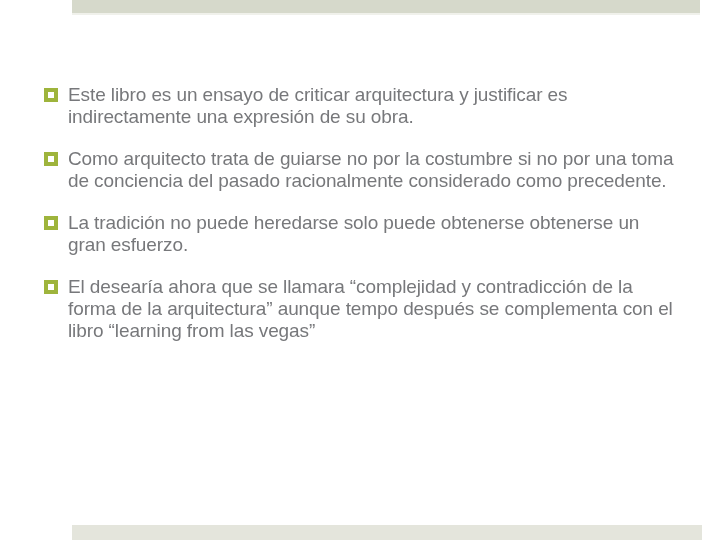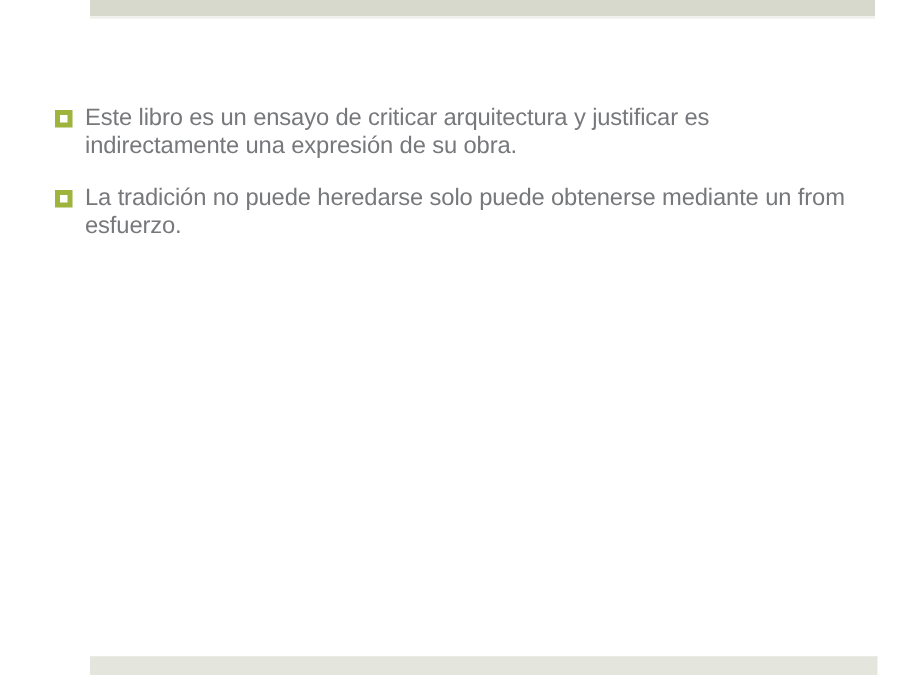"Como arquitecto trata de guiarse" li.bullet-item { html: none -> <li> <span></span> <span>Como arquitecto trata de guiarse no por la costumbre si no por una toma de conciencia del pasado racionalmente considerado como precedente.</span> </li> }
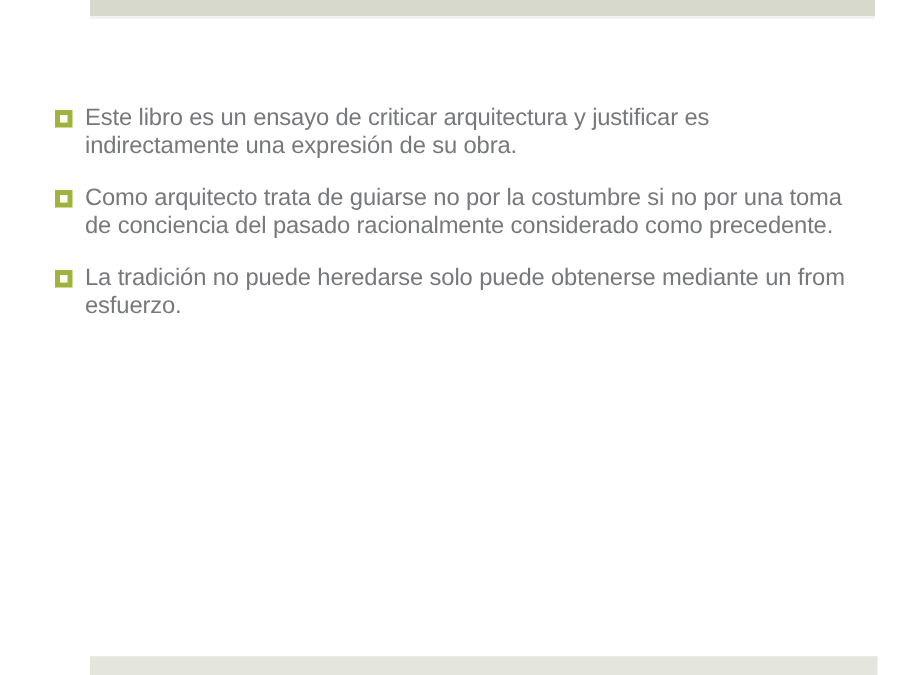"La tradición no puede heredarse" span.bullet-text { text: mediante un from -> obtenerse un gran }
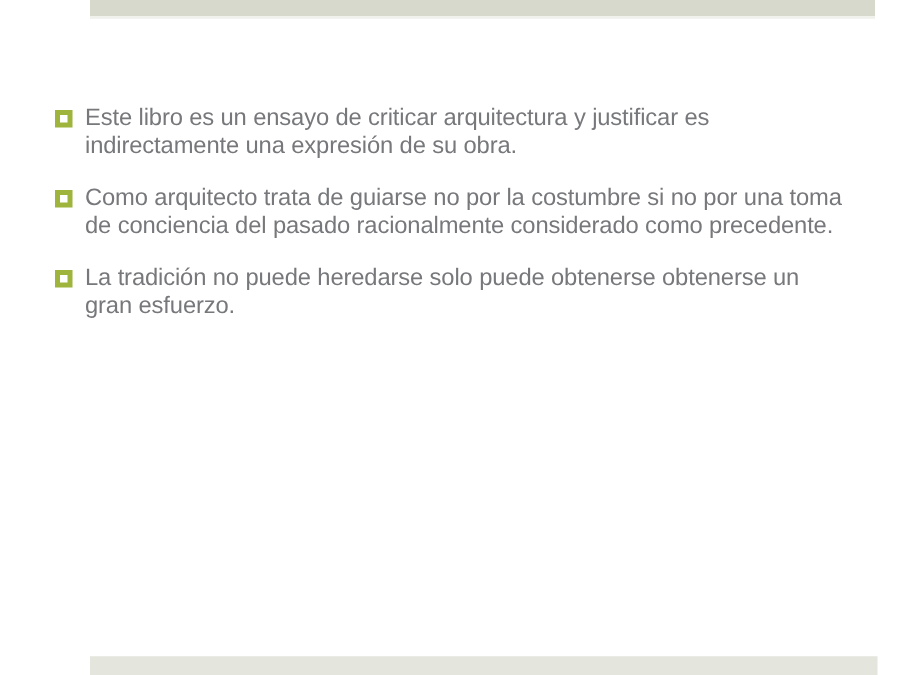"El desearía ahora que se" li.bullet-item { html: none -> <li> <span></span> <span>El desearía ahora que se llamara “complejidad y contradicción de la forma de la arquitectura” aunque tempo después se complementa con el libro “learning from las vegas”</span> </li> }
